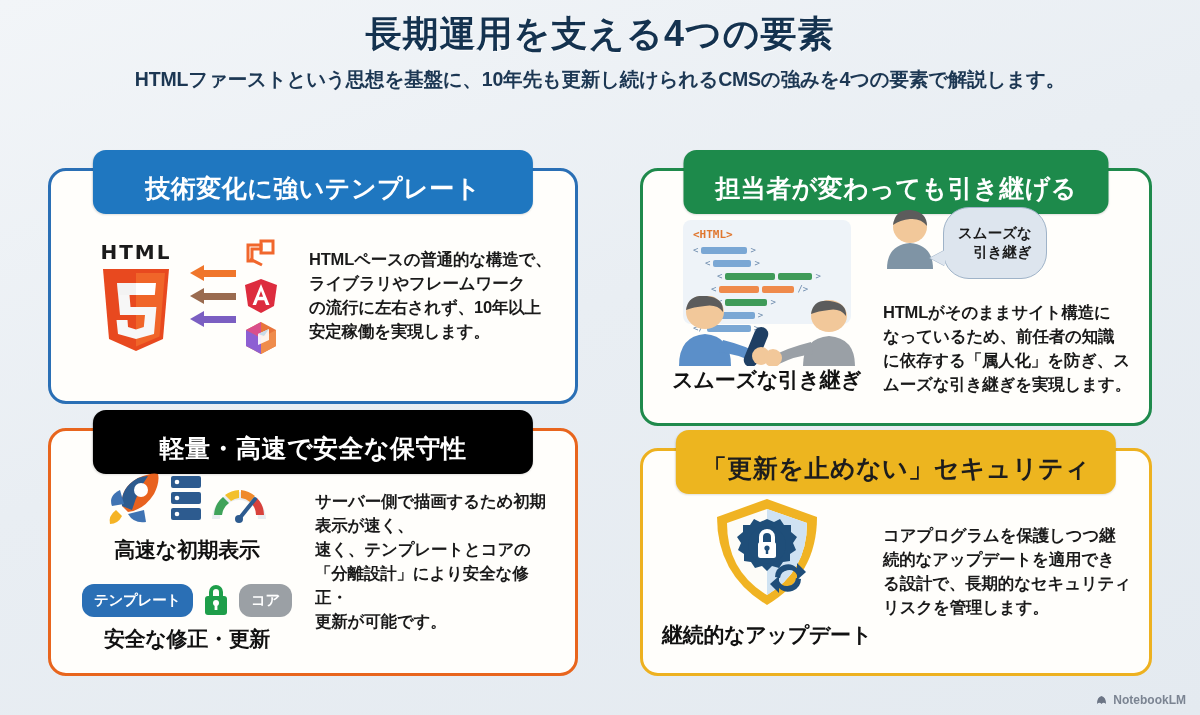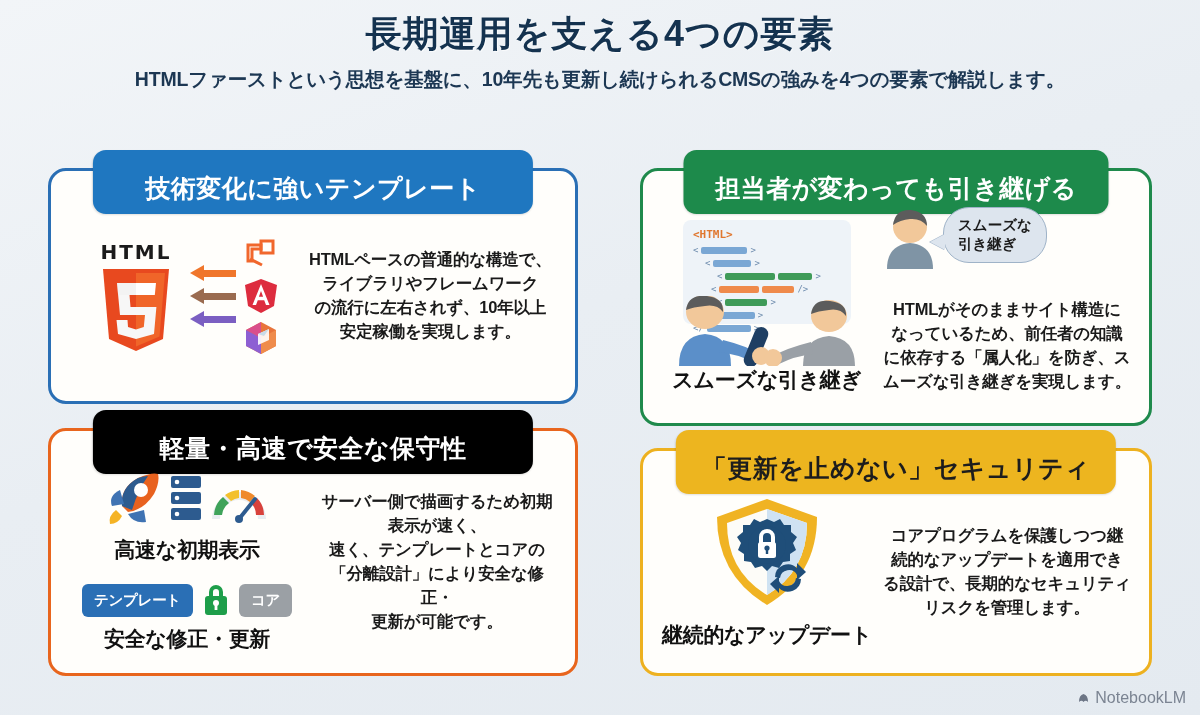"スムーズな" .bubble { padding: 8px 14px -> 16px 14px; text-align: left -> right }
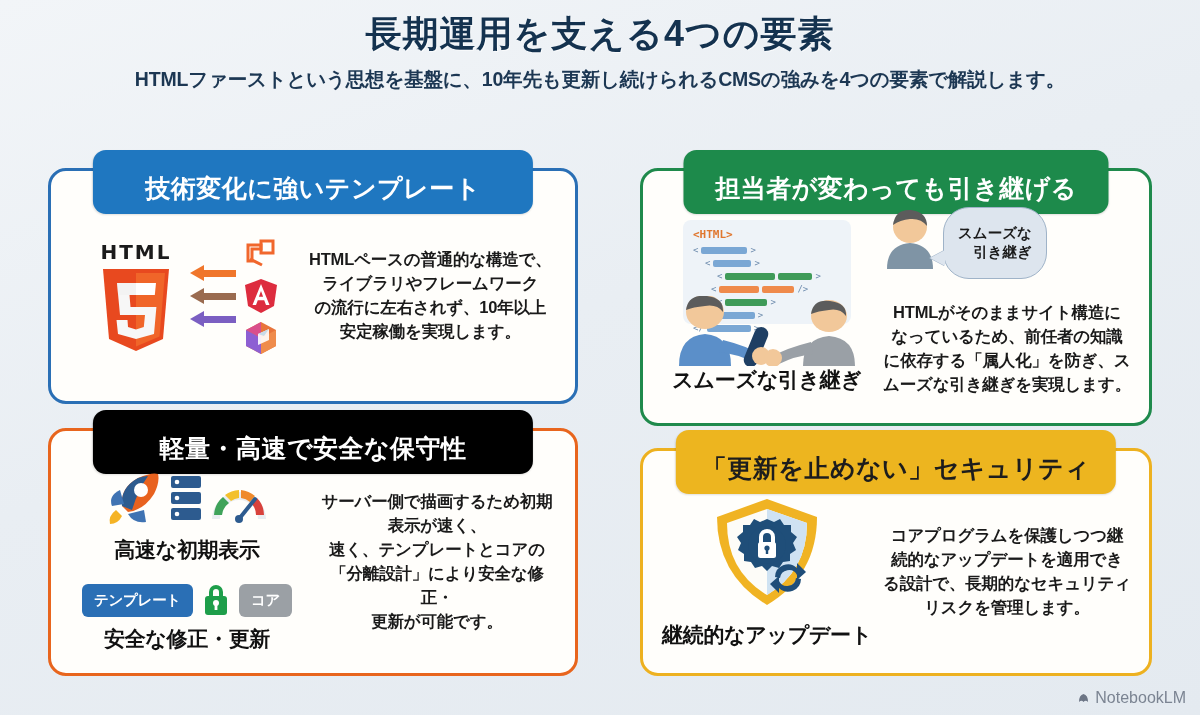"HTMLペースの普通的な構造で、" .desc { text-align: center -> none }
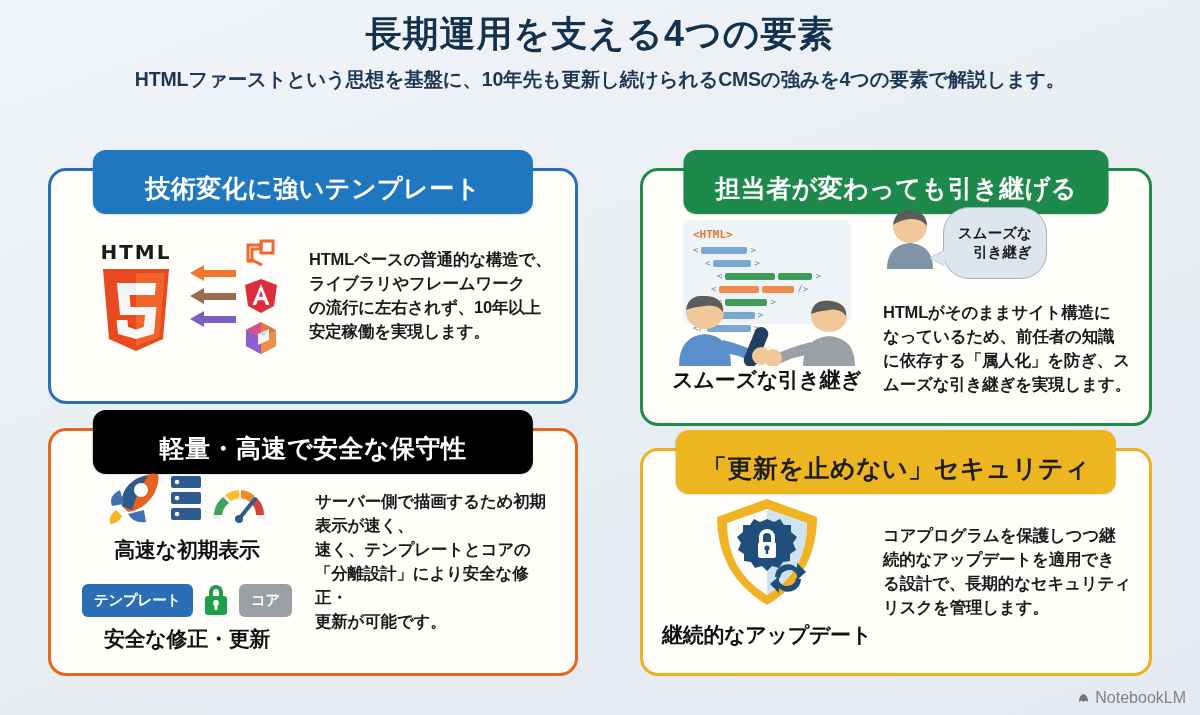"テンプレート" .chip { border-radius: 6px -> 12px }
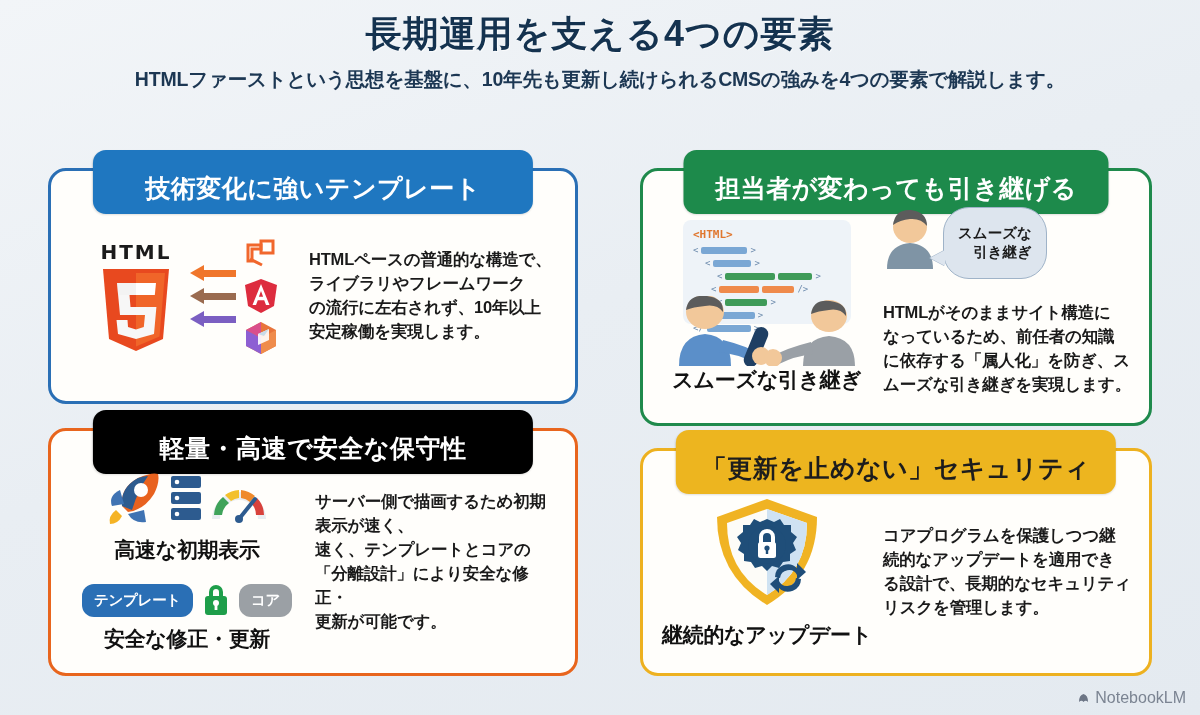"NotebookLM" .watermark { font-size: 16px -> 12px; font-weight: none -> bold }
